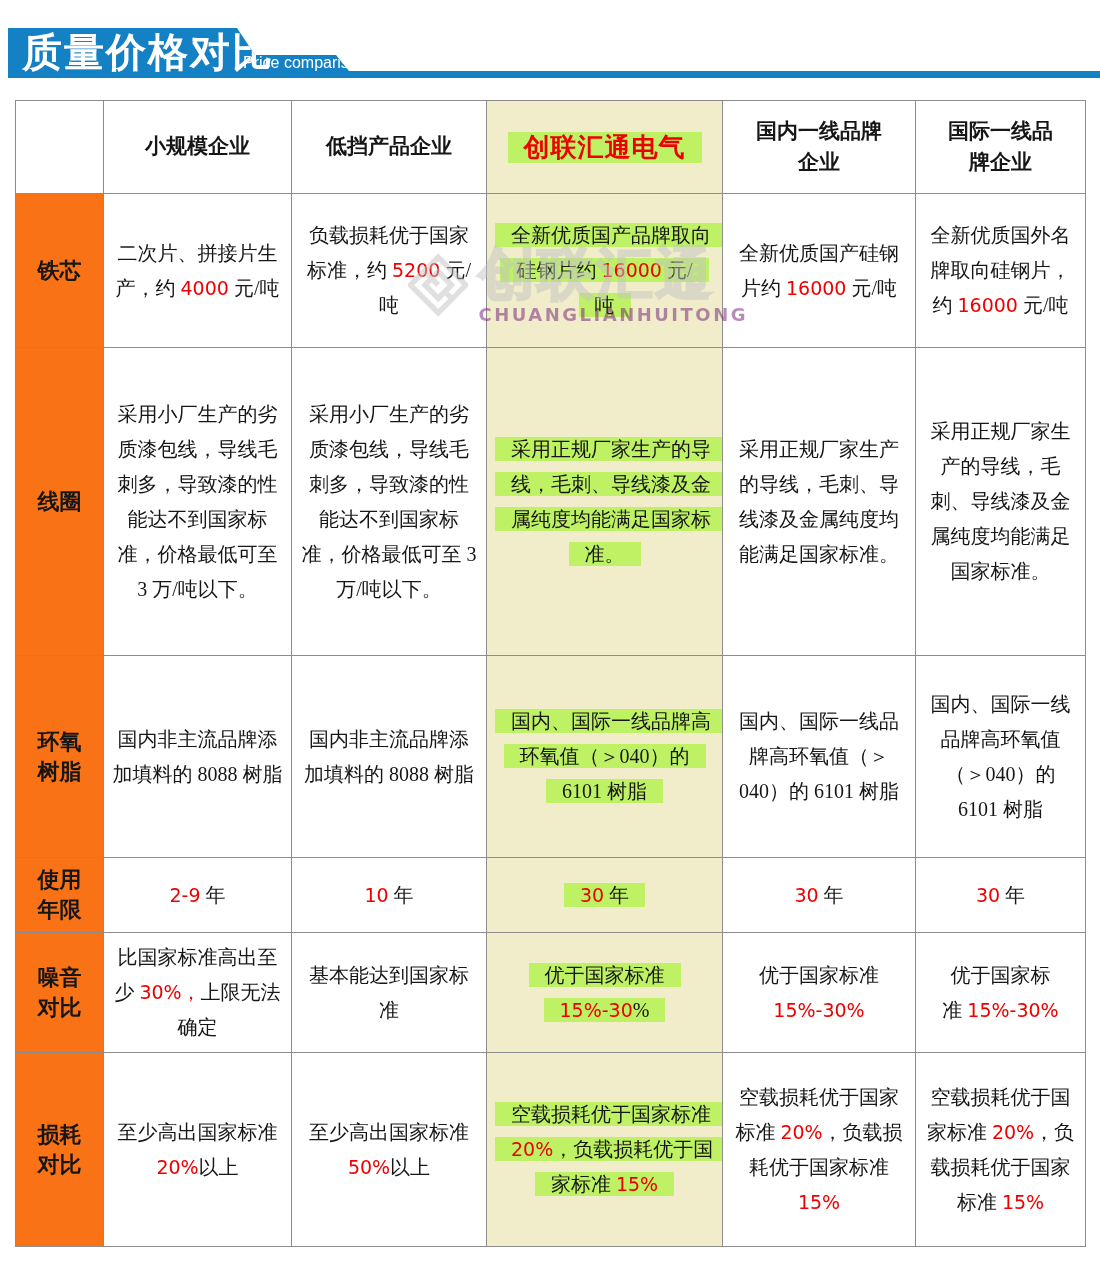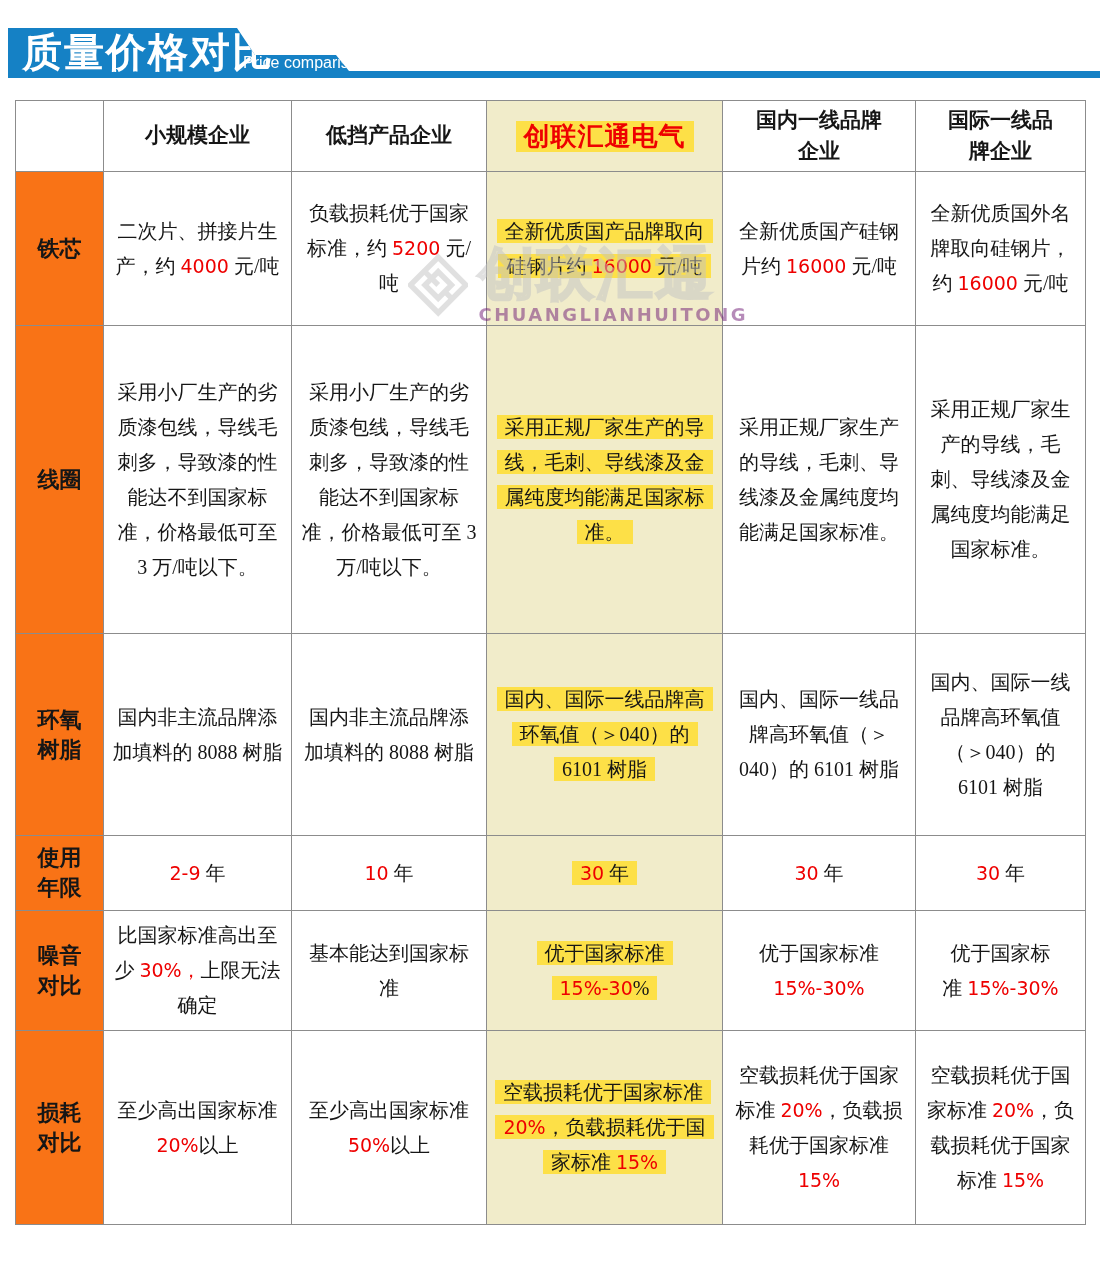"小规模企业" tr { height: 71px -> 93px }
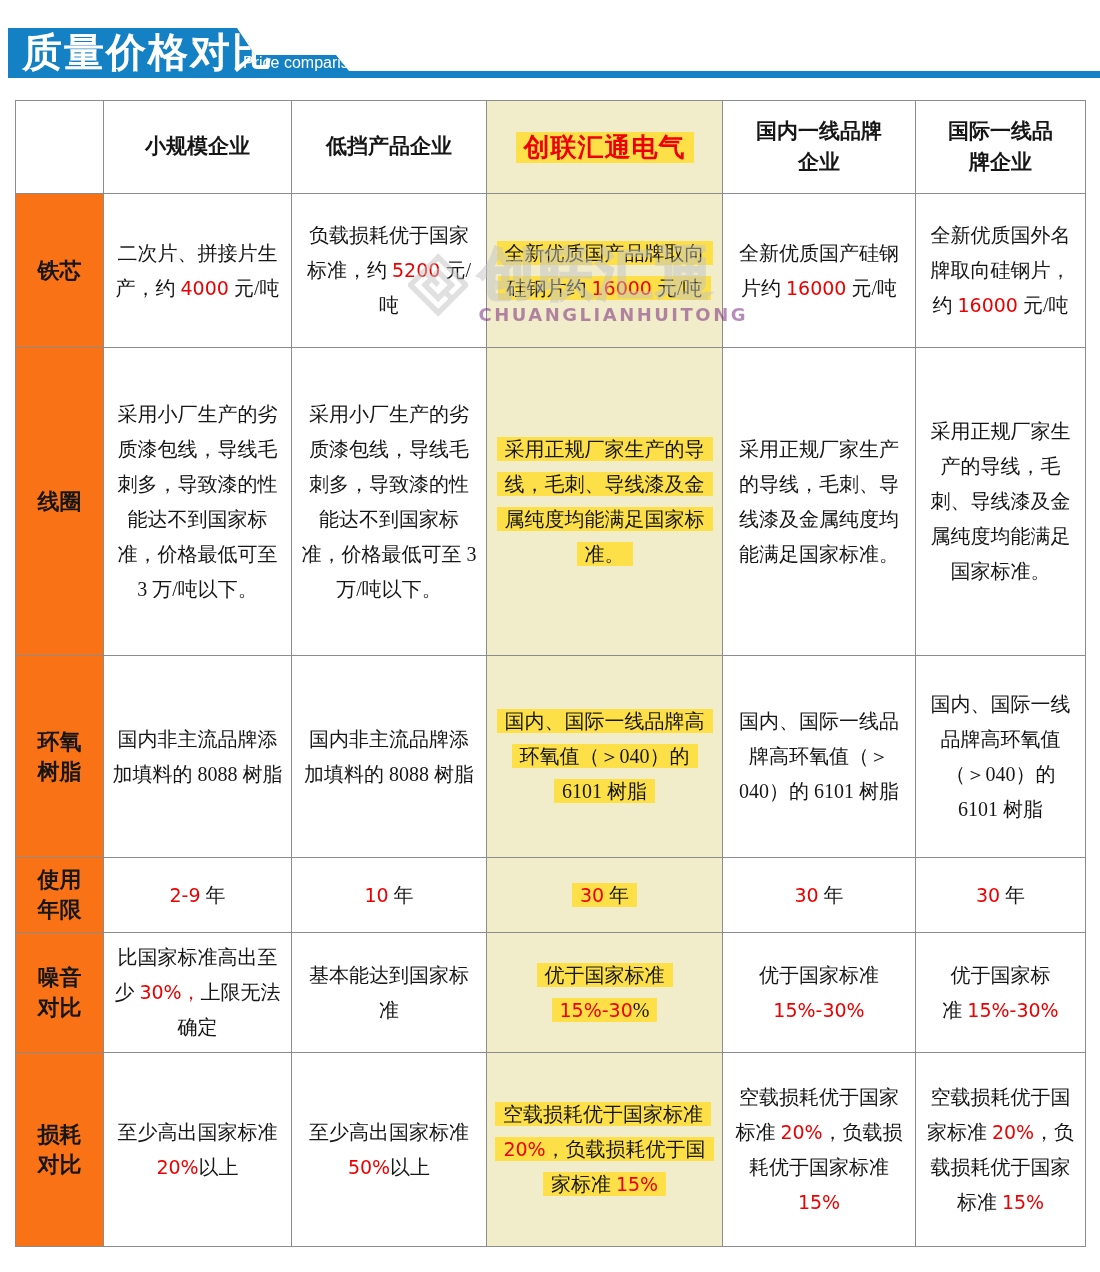"创联汇通电气" .brand .cell-text { background: #fde047 -> #bef264; padding: 1px 8px -> 1px 16px }
